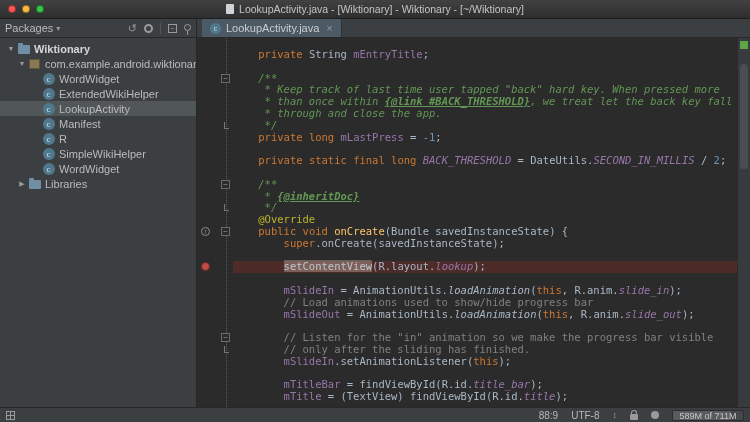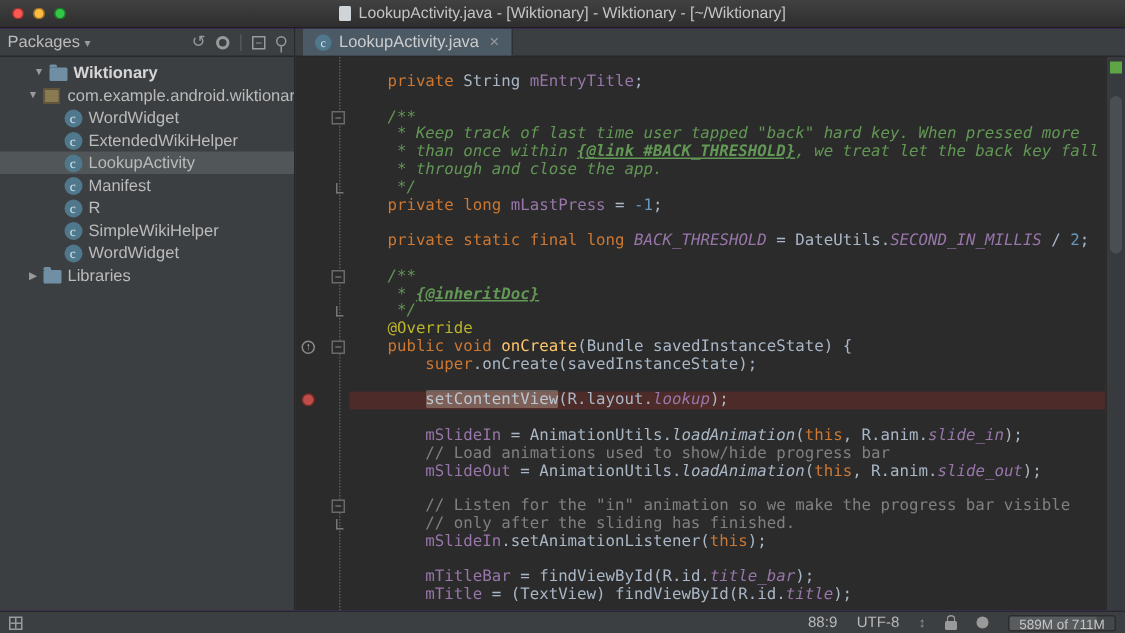"Wiktionary" div.tree-row { padding-left: 20px -> 5px }
